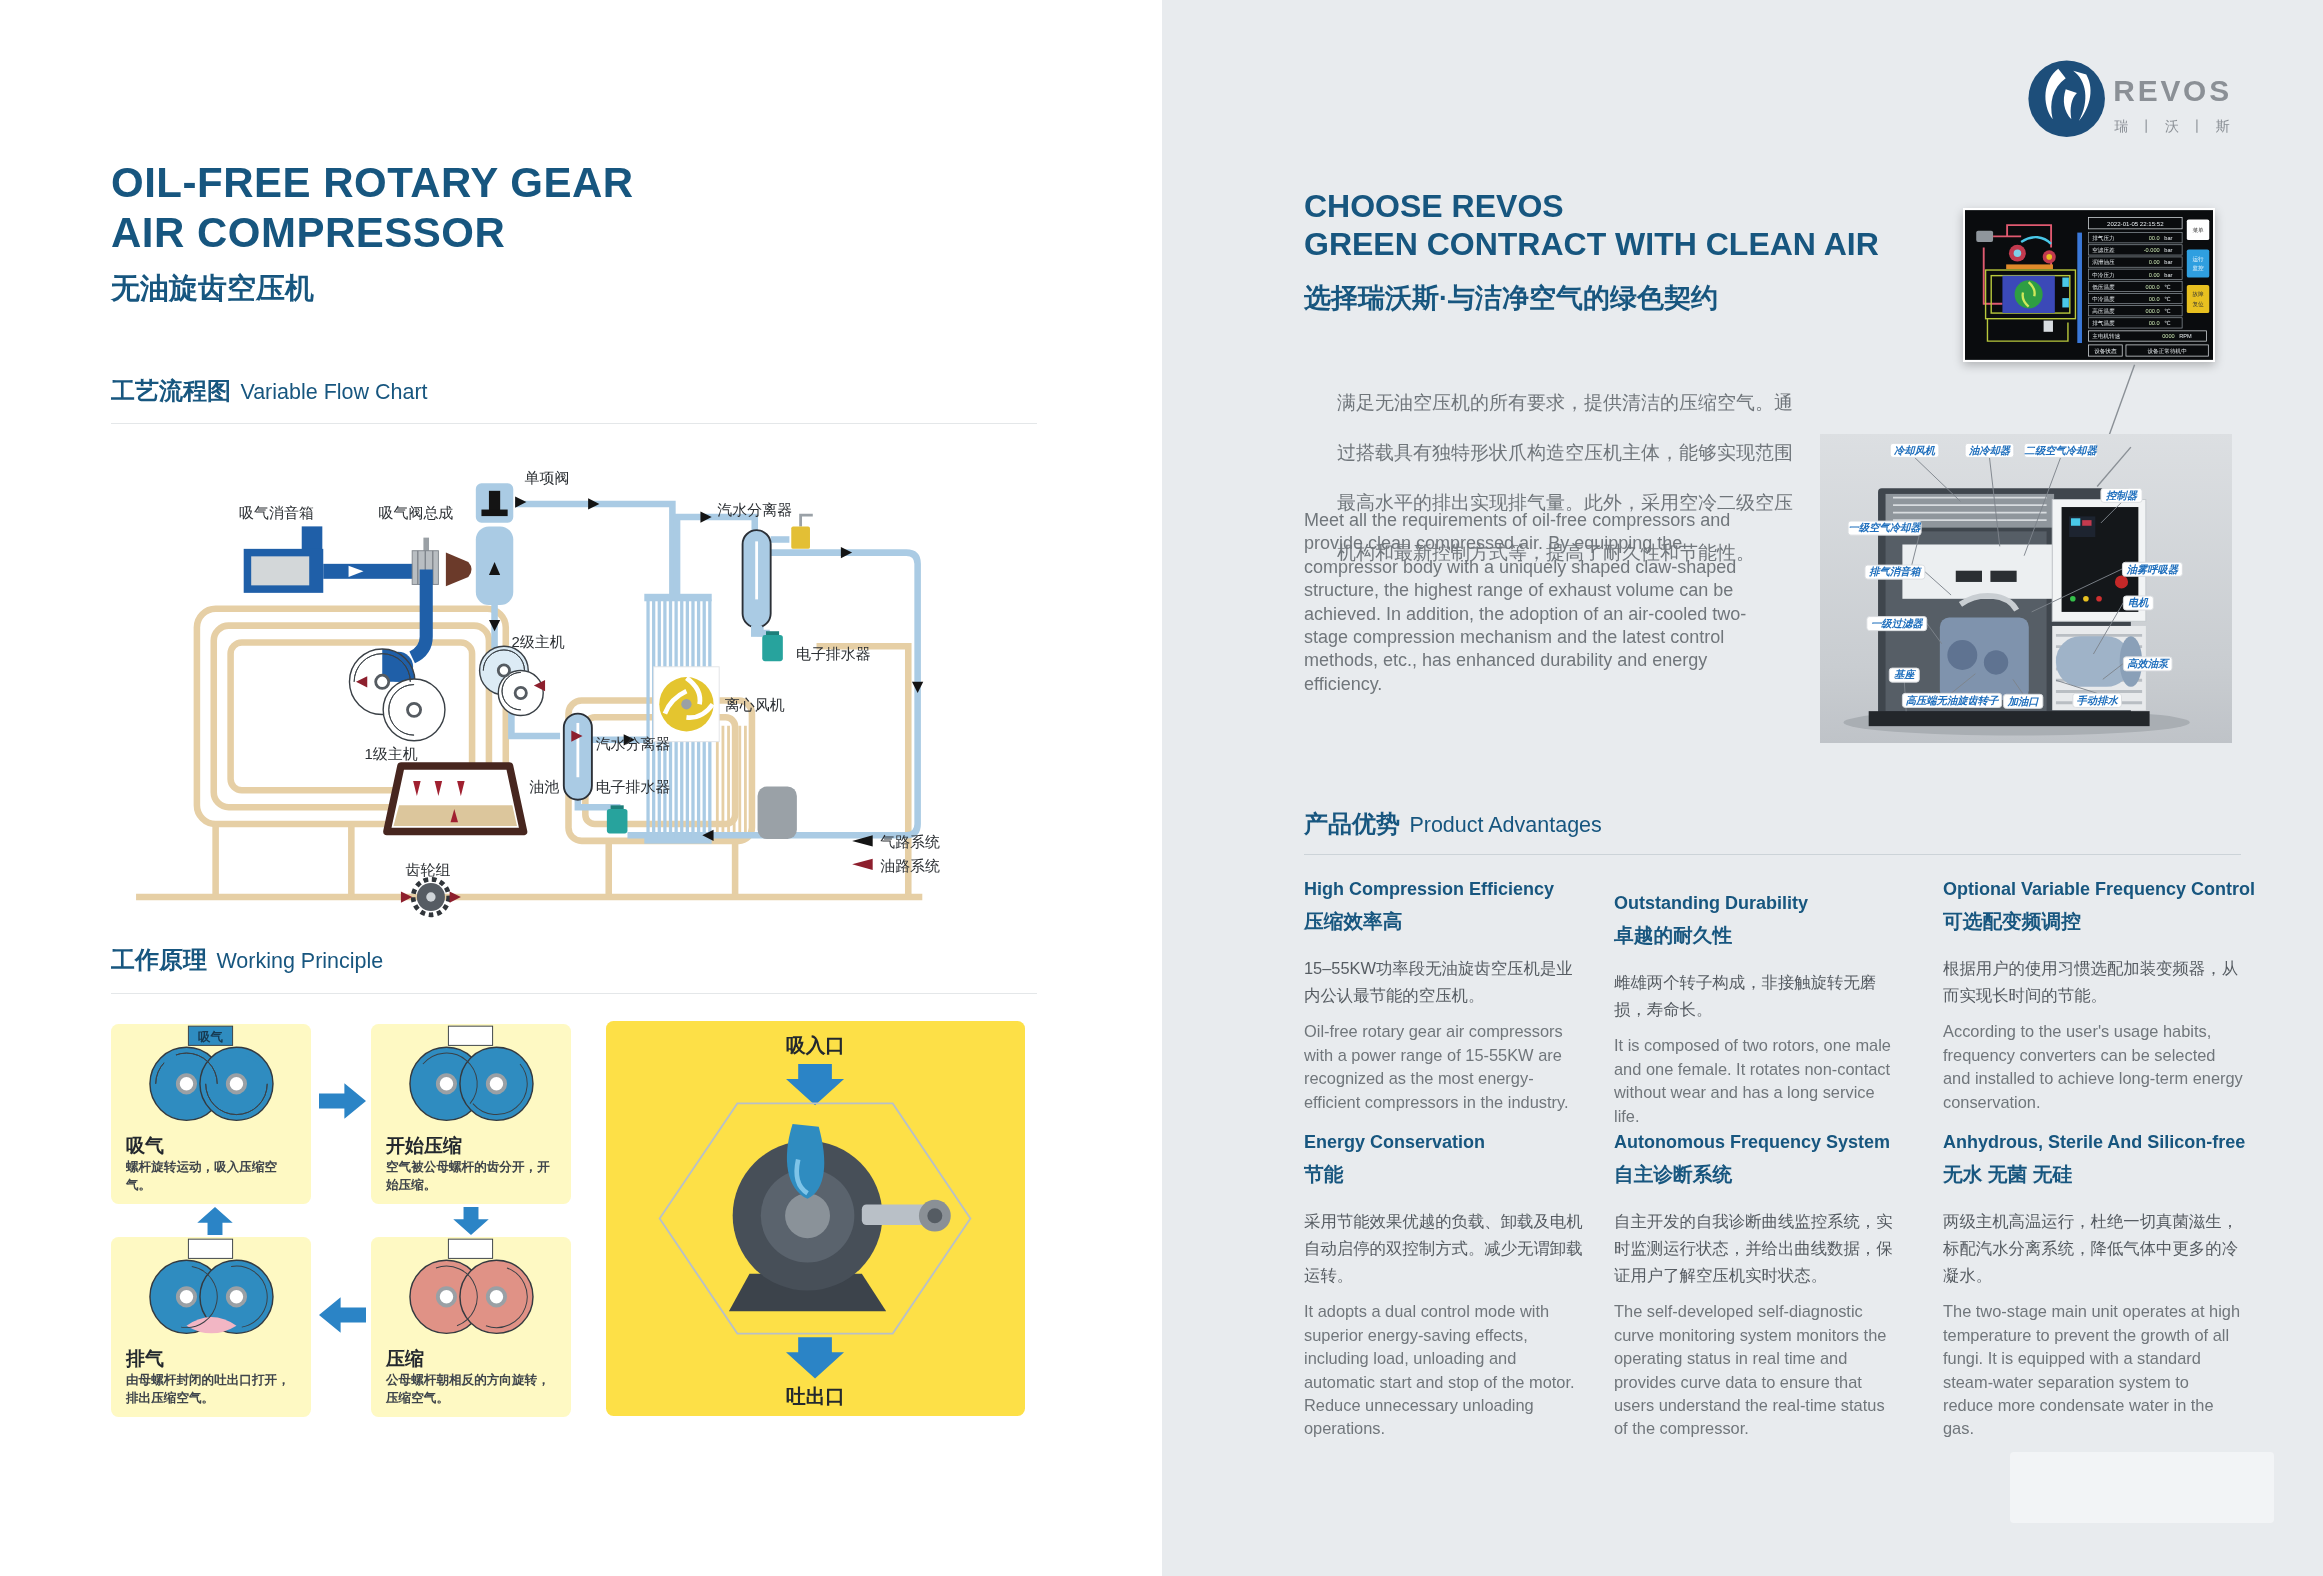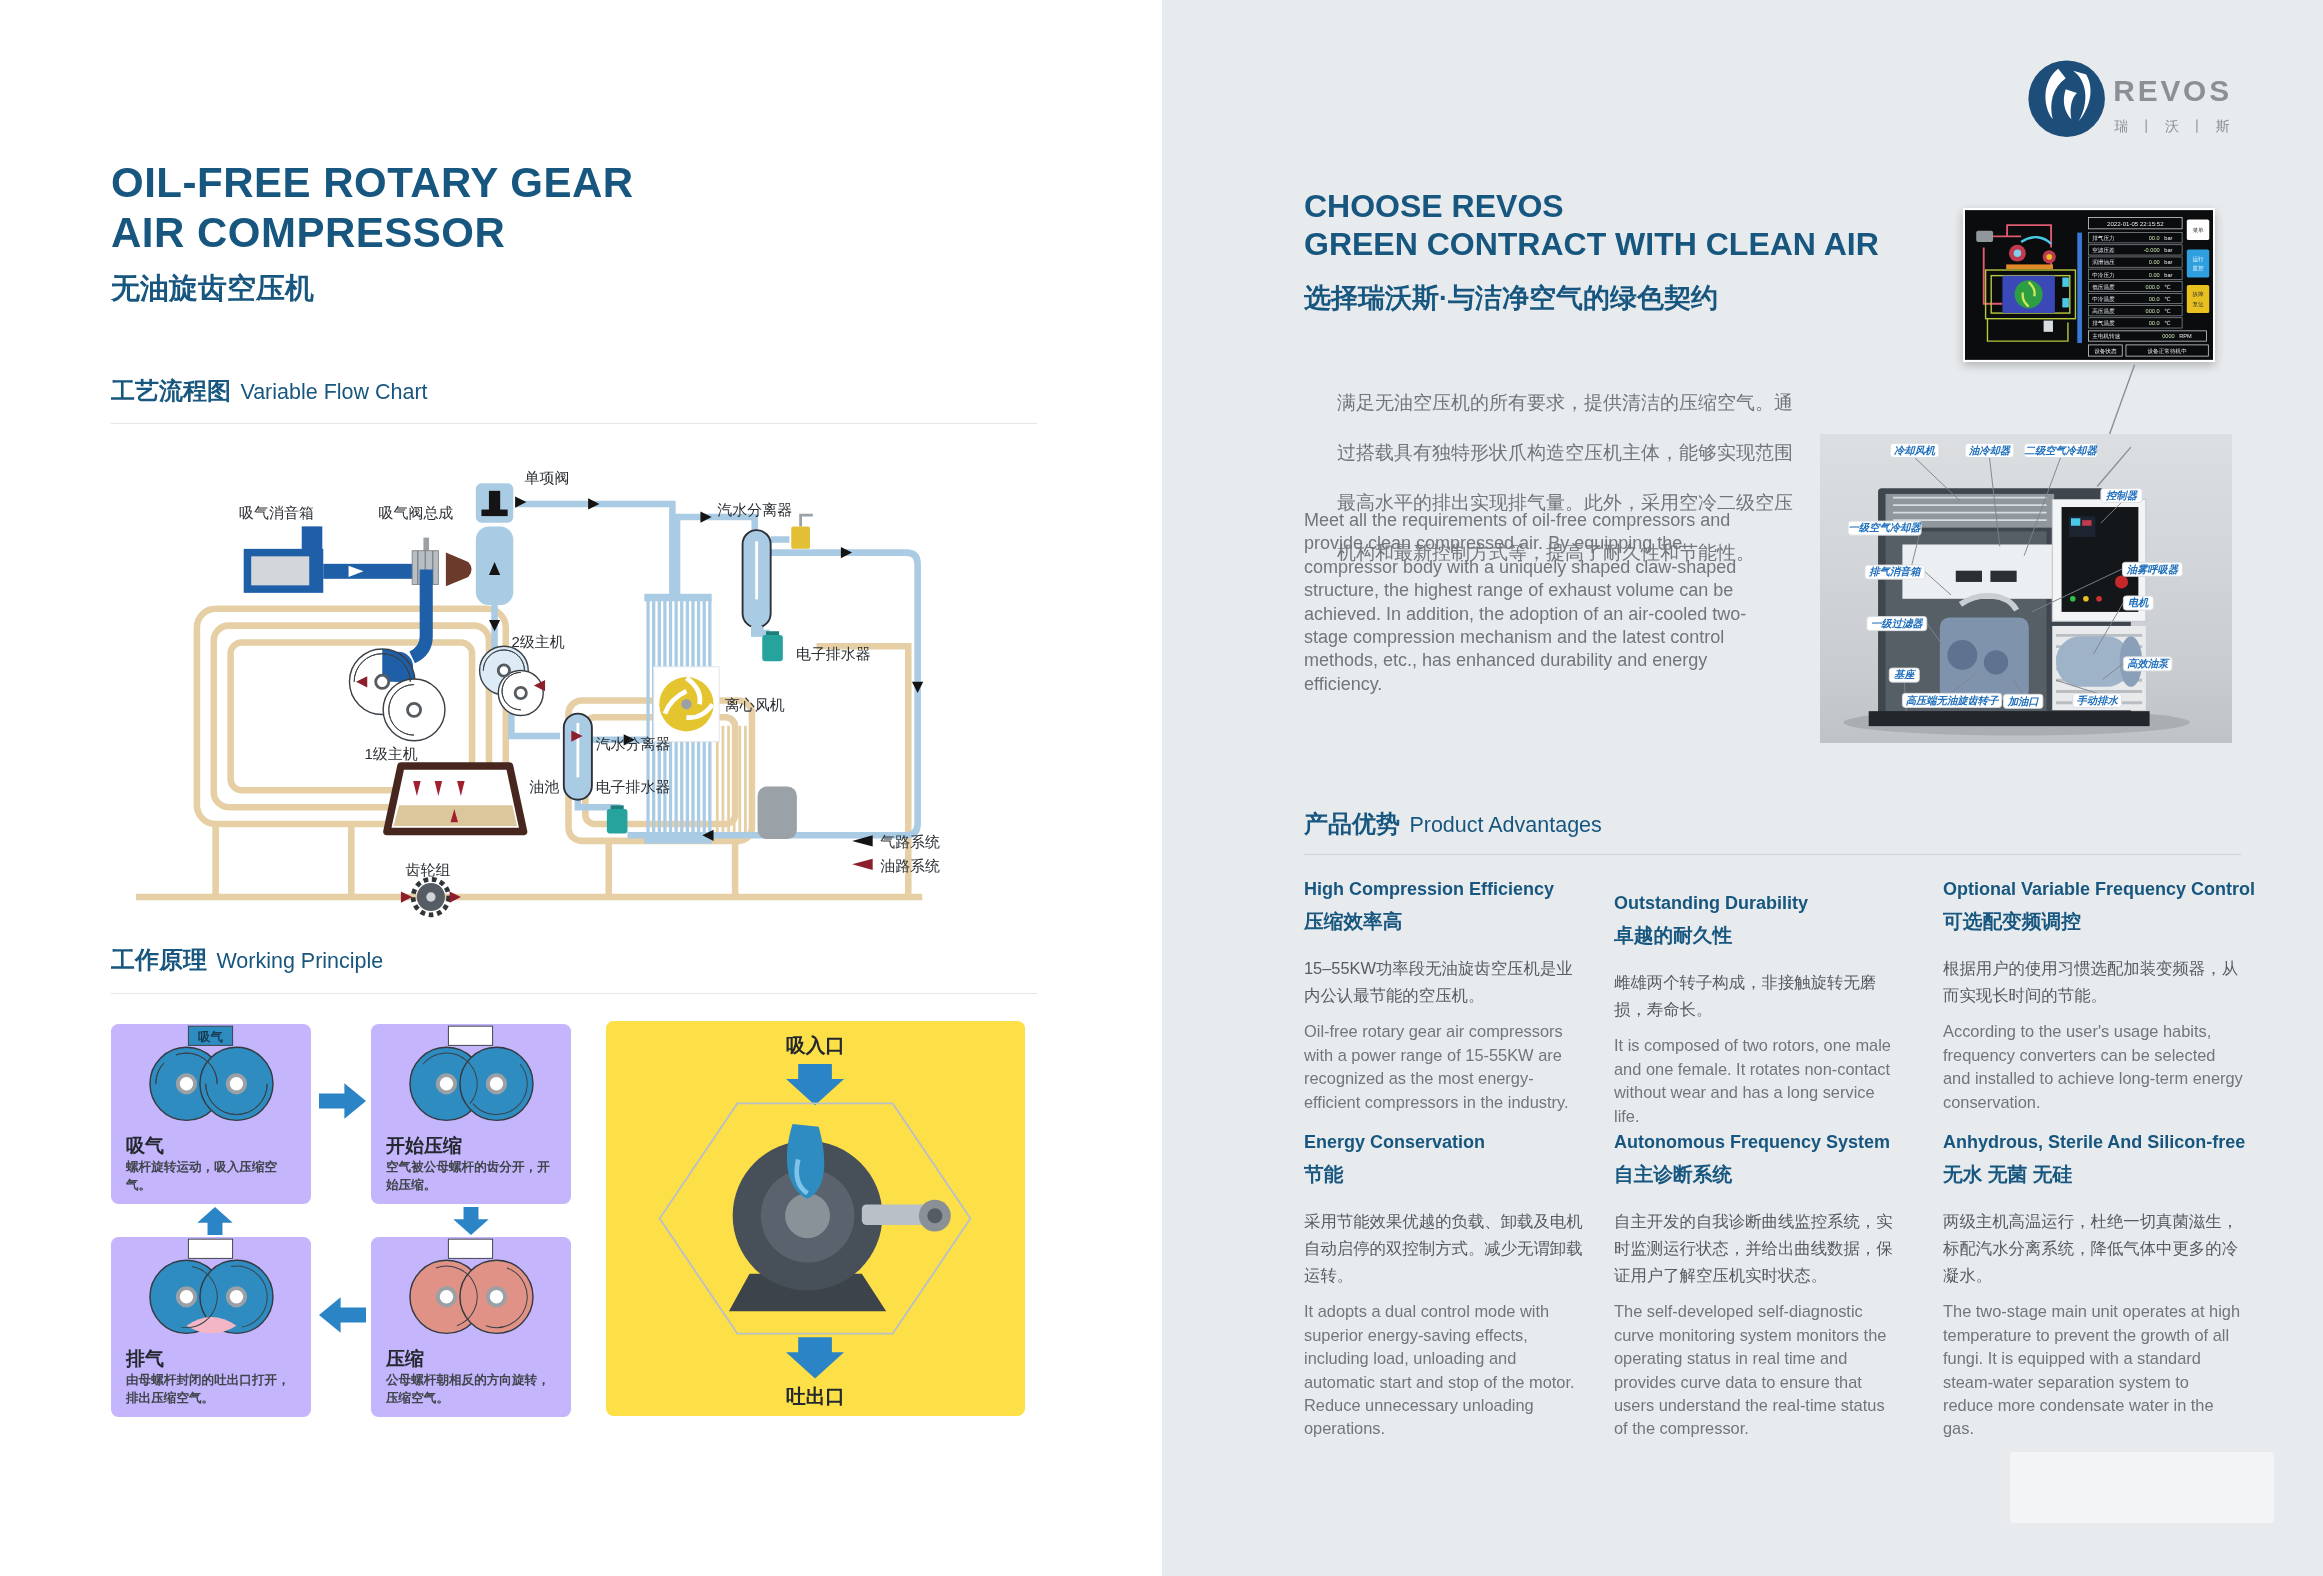"吸气" .pbox { background: #c4b5fd -> #fef9c3 }
